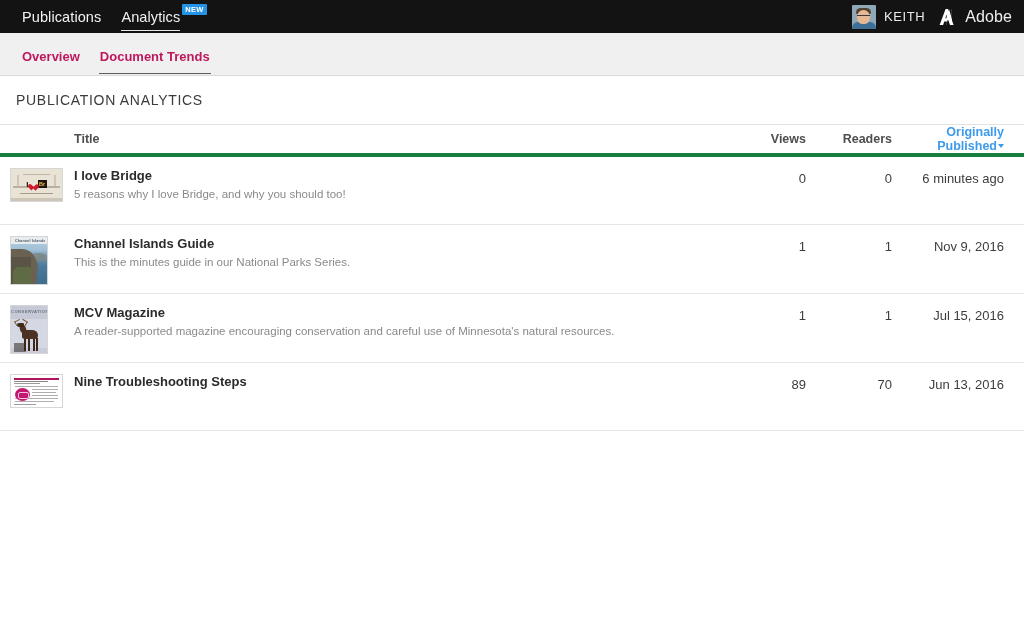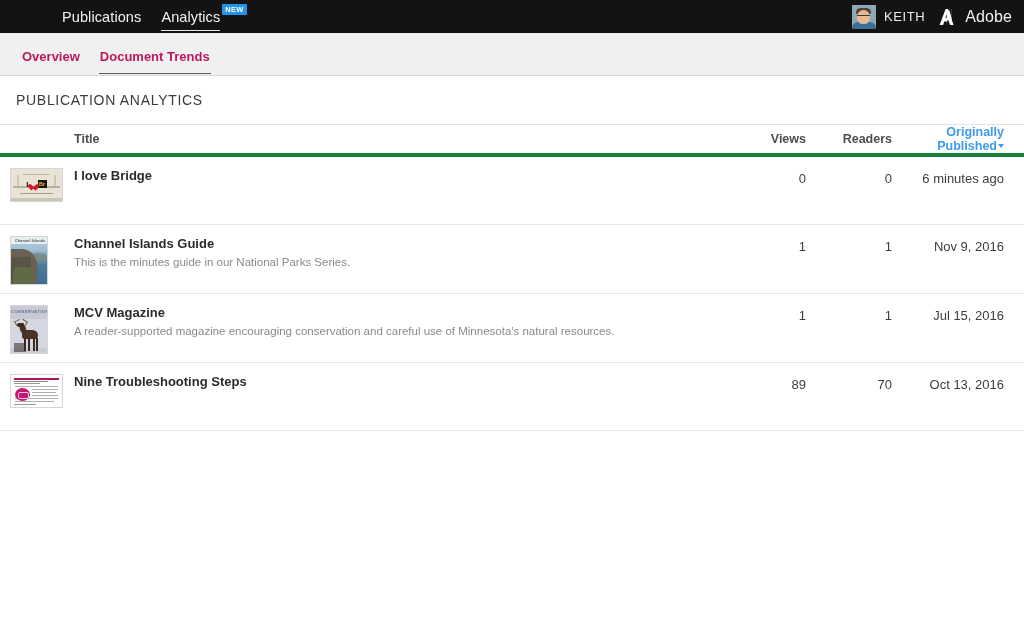"Publications" .topbar { padding-left: 40px -> none }
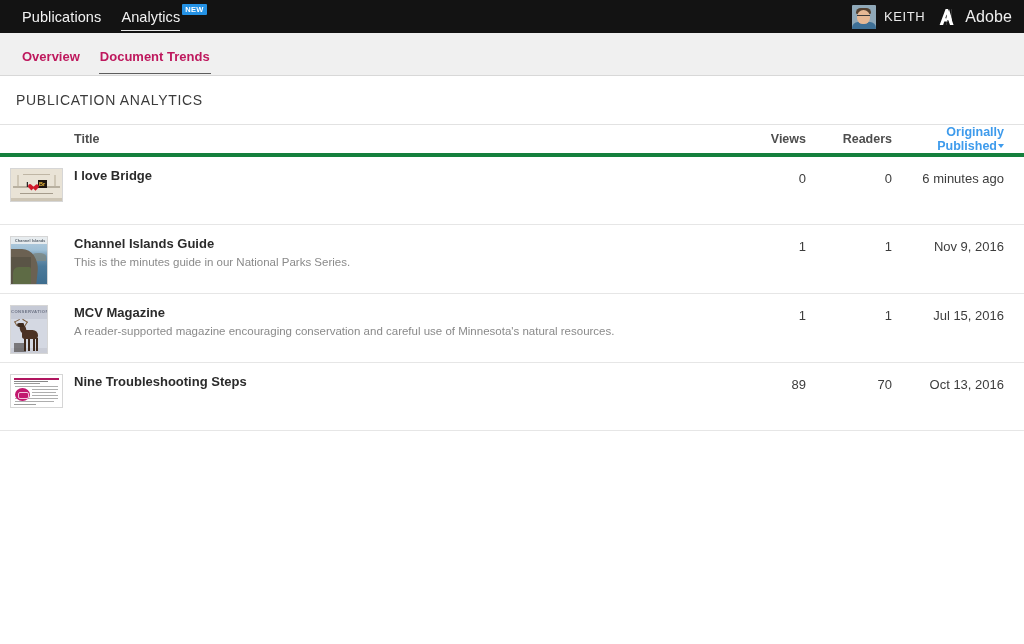"5 reasons why I love" div.doc-desc { html: none -> <div>5 reasons why I love Bridge, and why you should too!</div> }
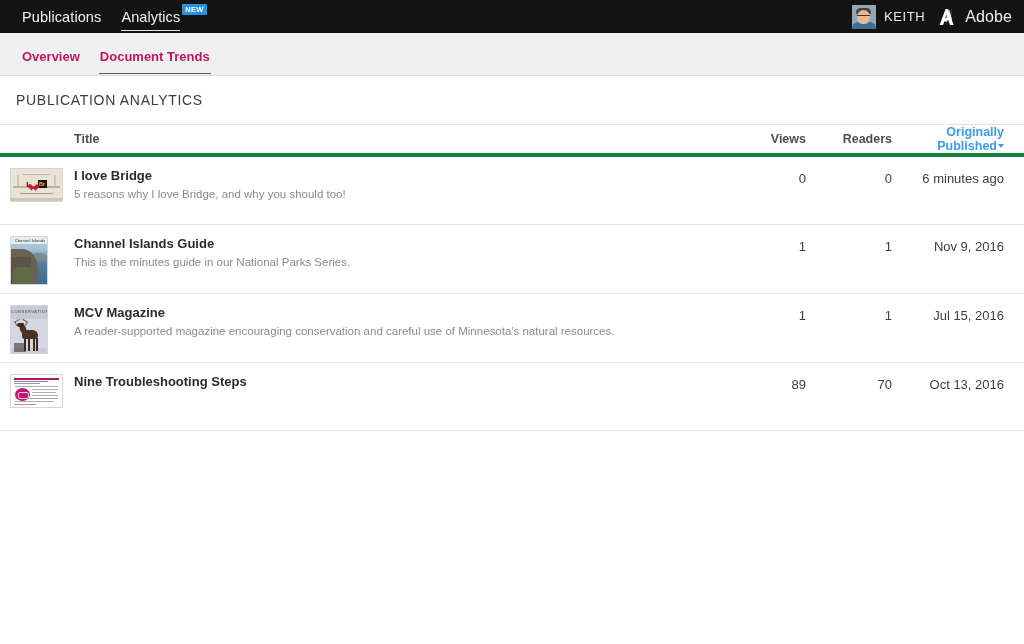"Oct 13, 2016" div.c-pub { text: Oct -> Jun }
